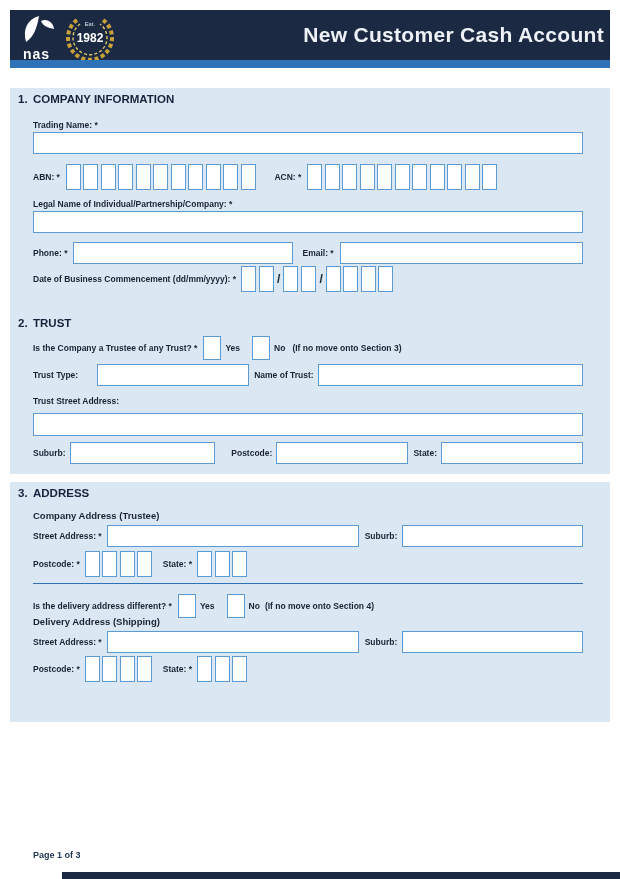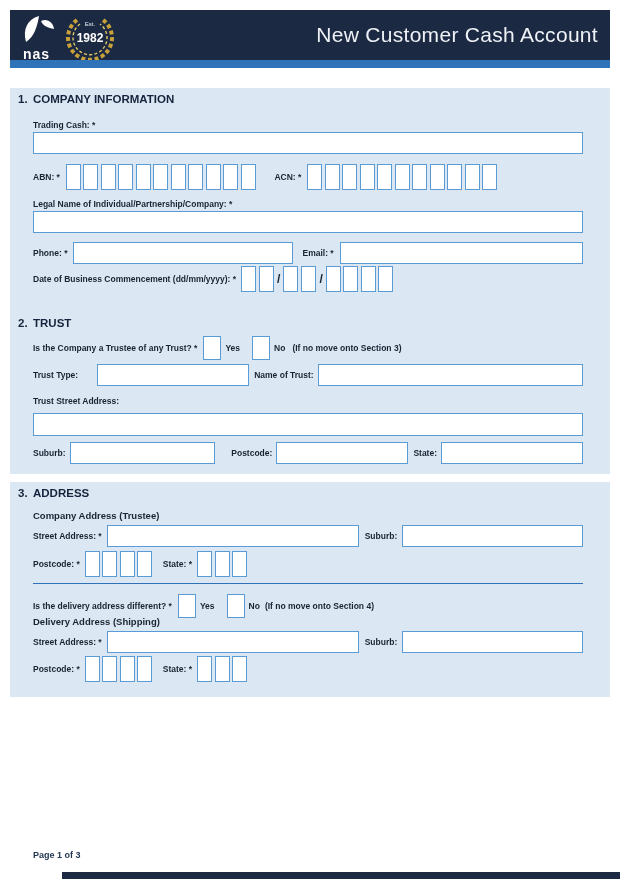"New Customer Cash Account" .form-title { font-weight: 400 -> 700; padding-right: 12px -> 6px }
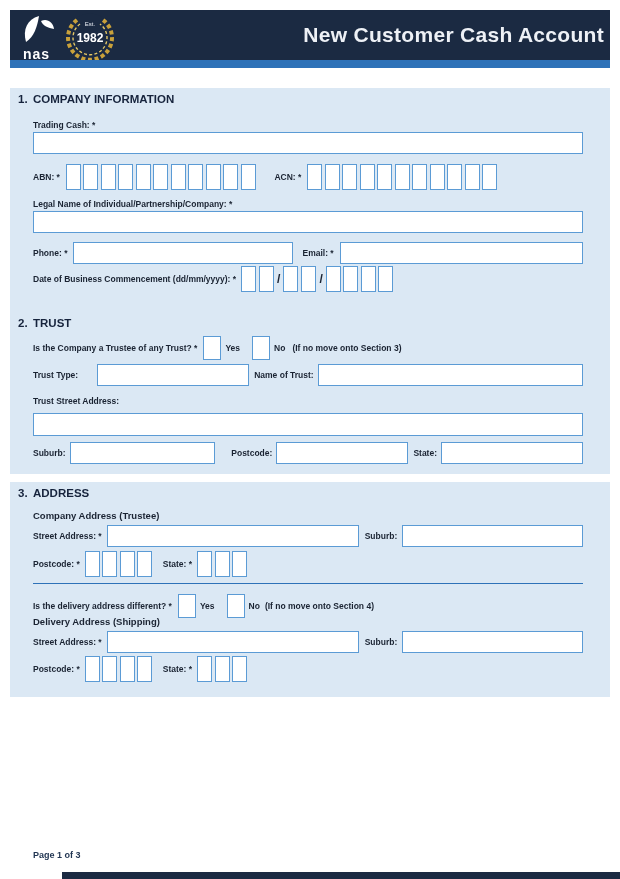"Trading Cash: *" span.lbl { text: Cash -> Name }
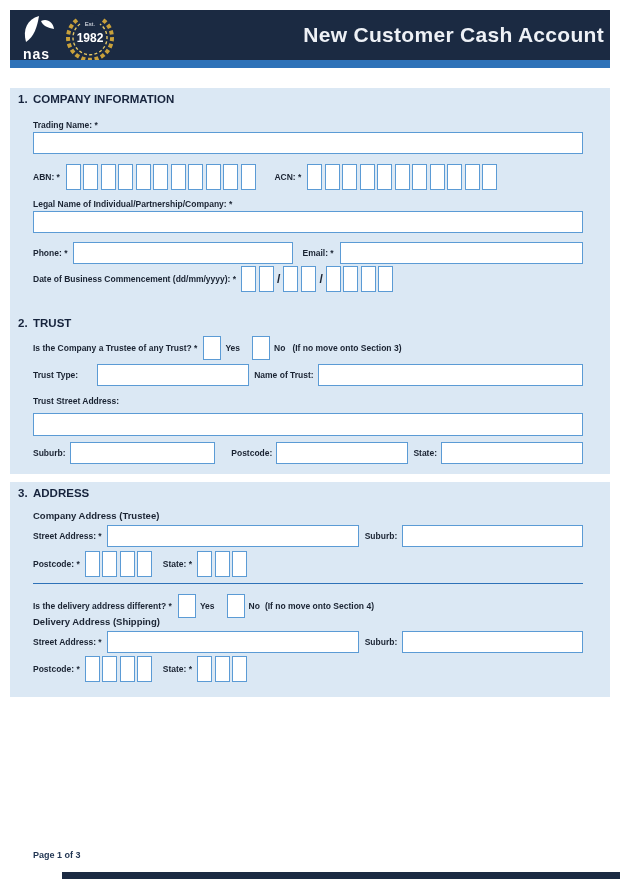"3. ADDRESS" .s3 { height: 215px -> 240px }
